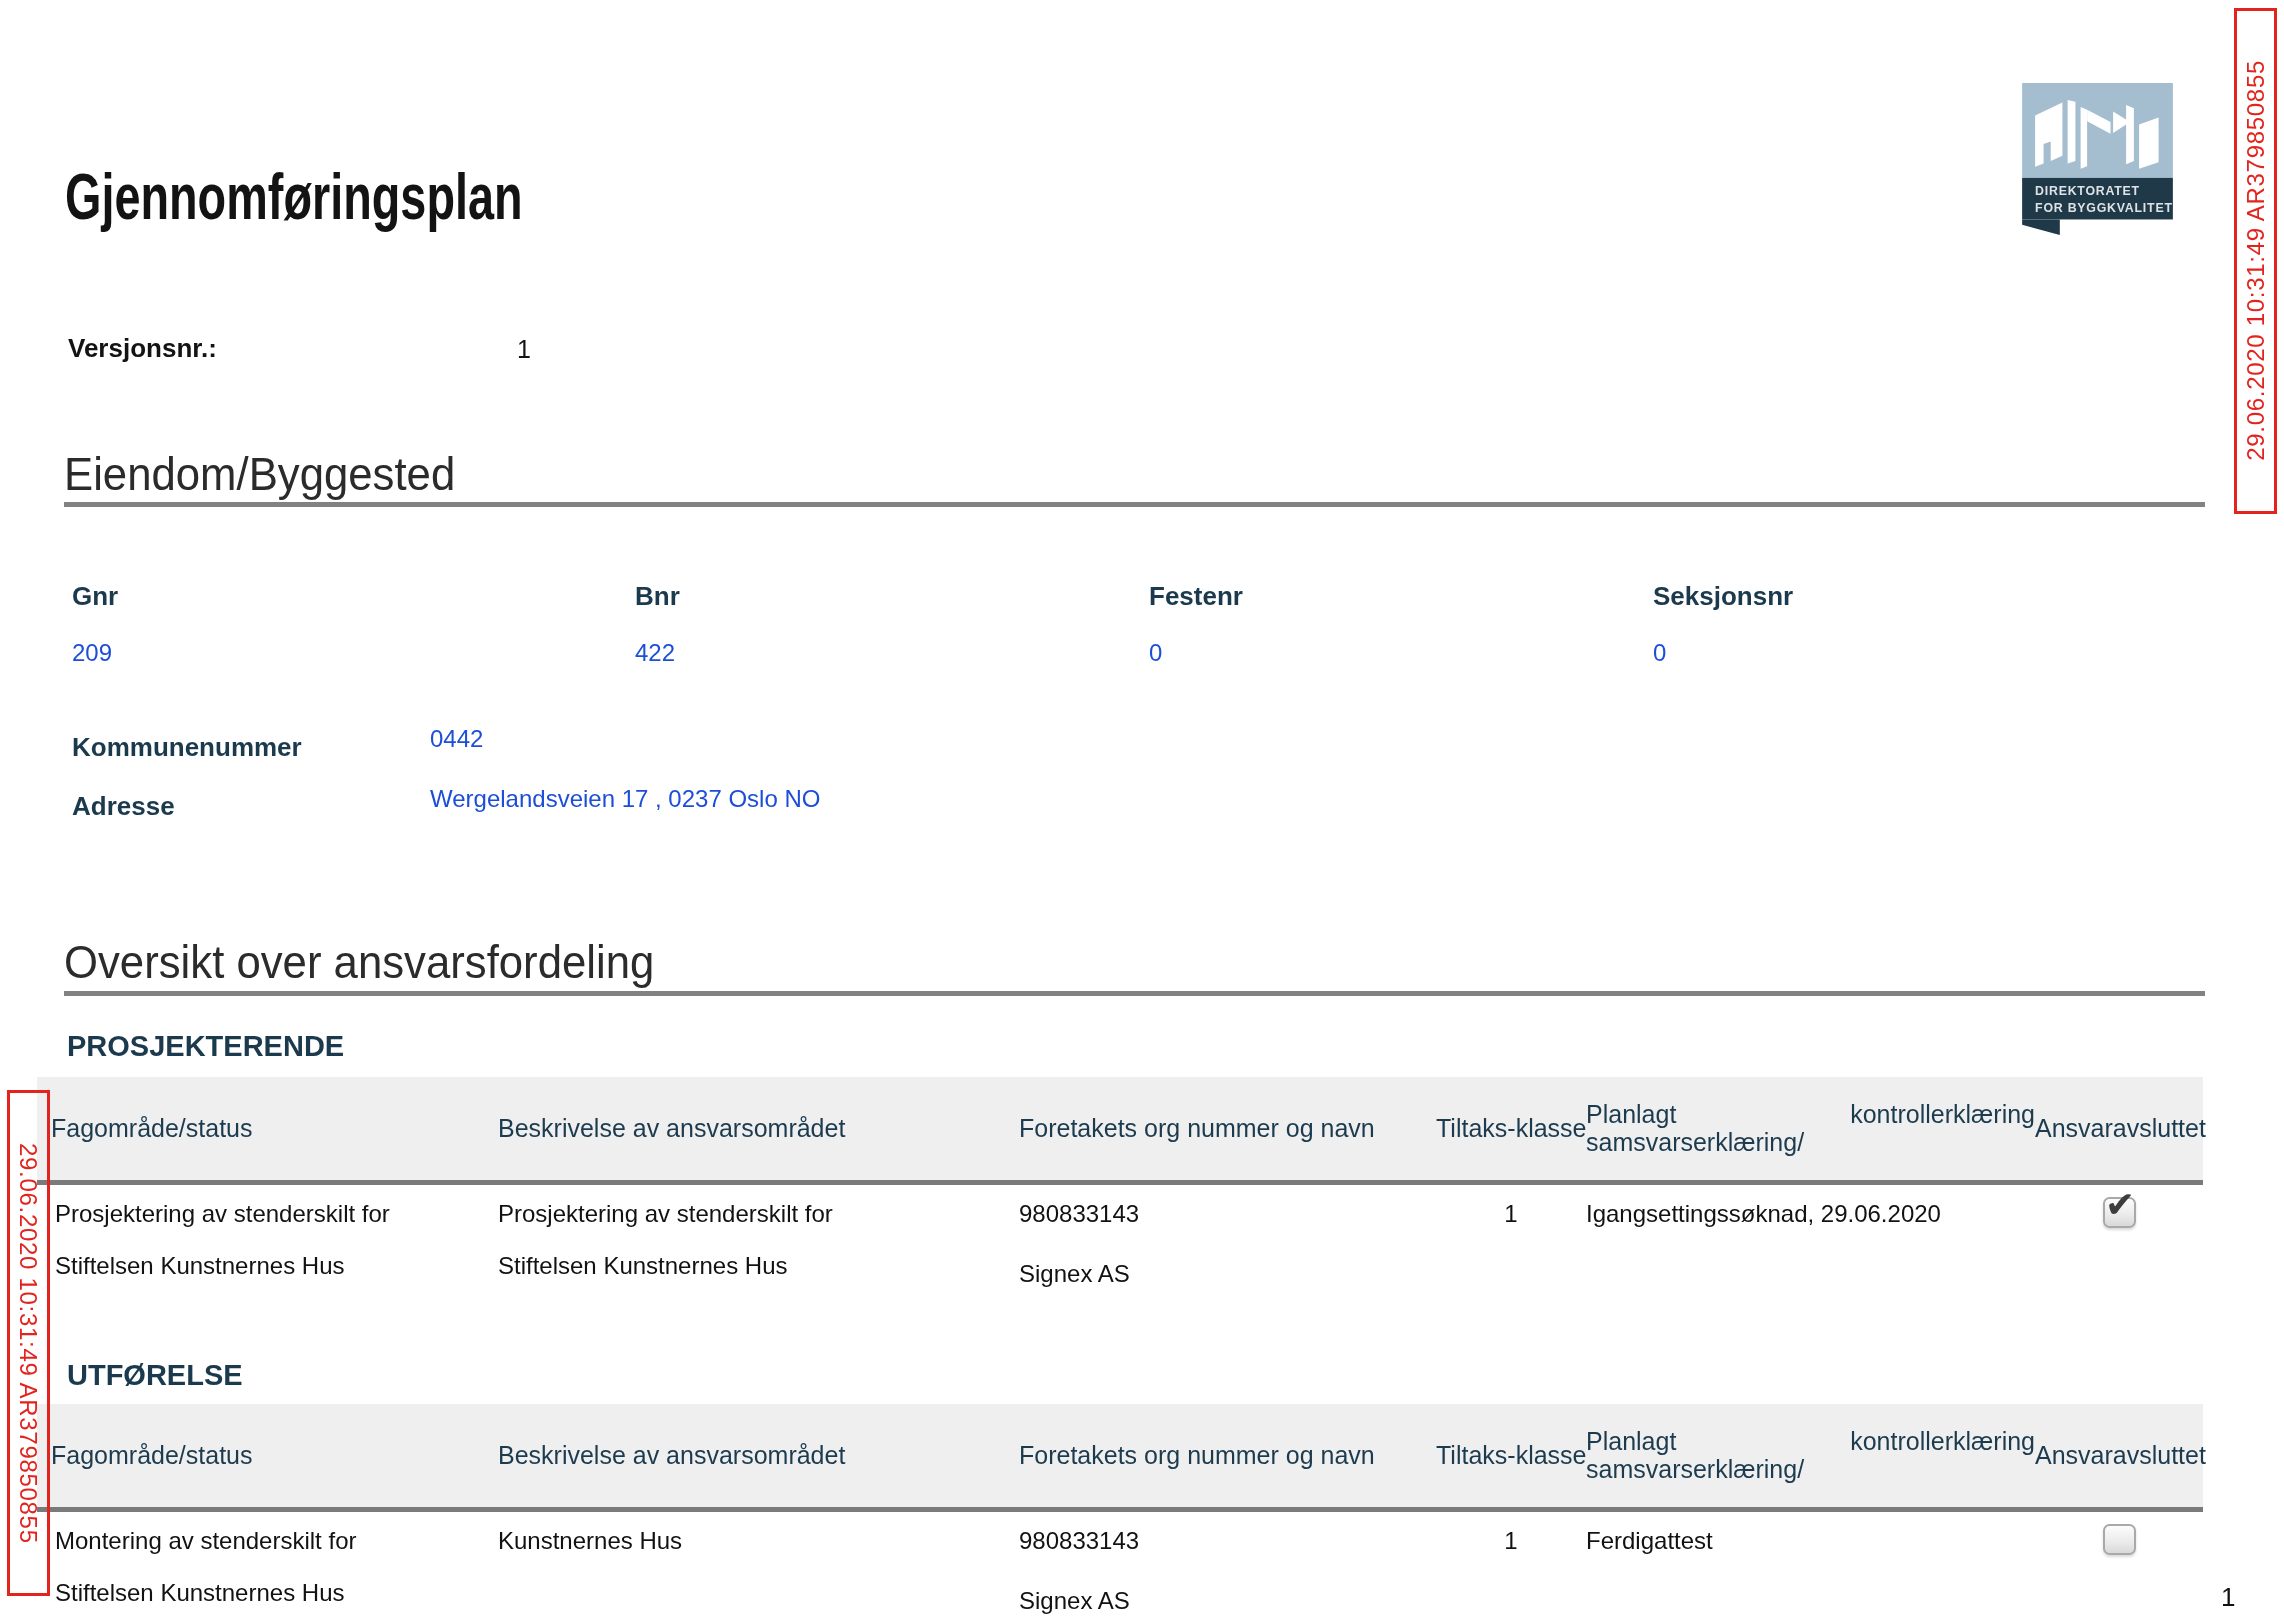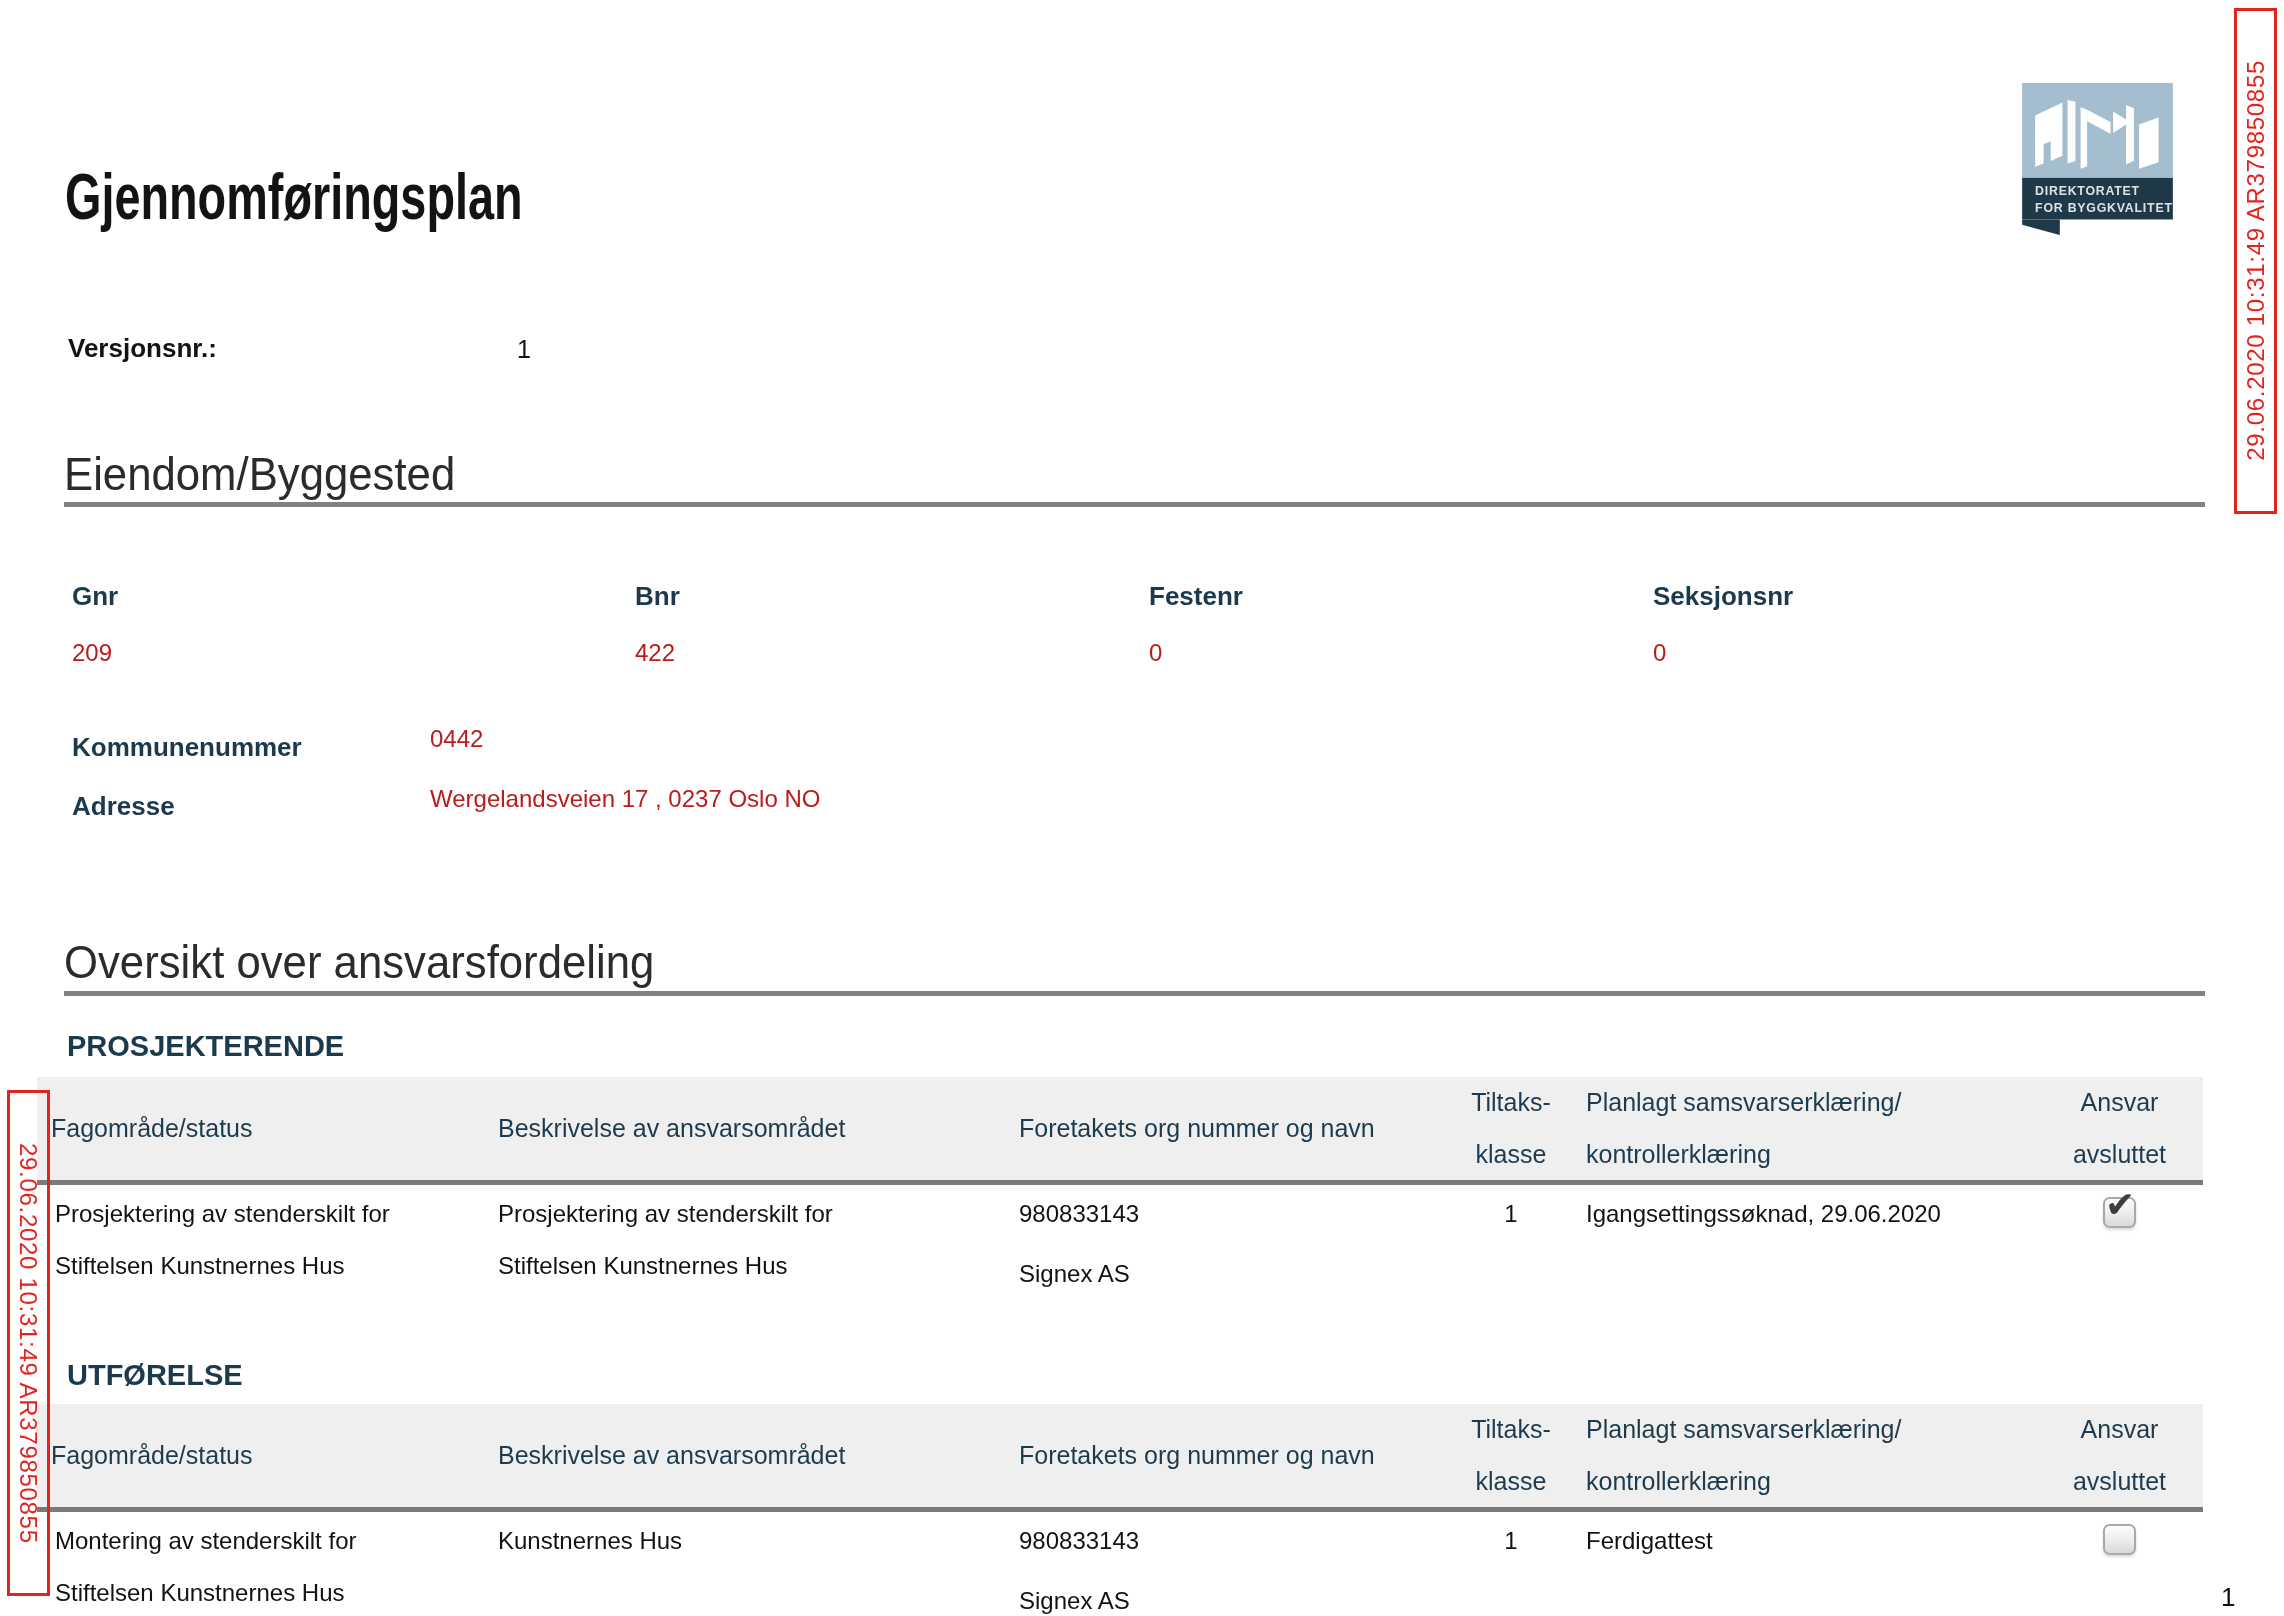"209" .field-value { color: #b91c1c -> #1d4ed8 }
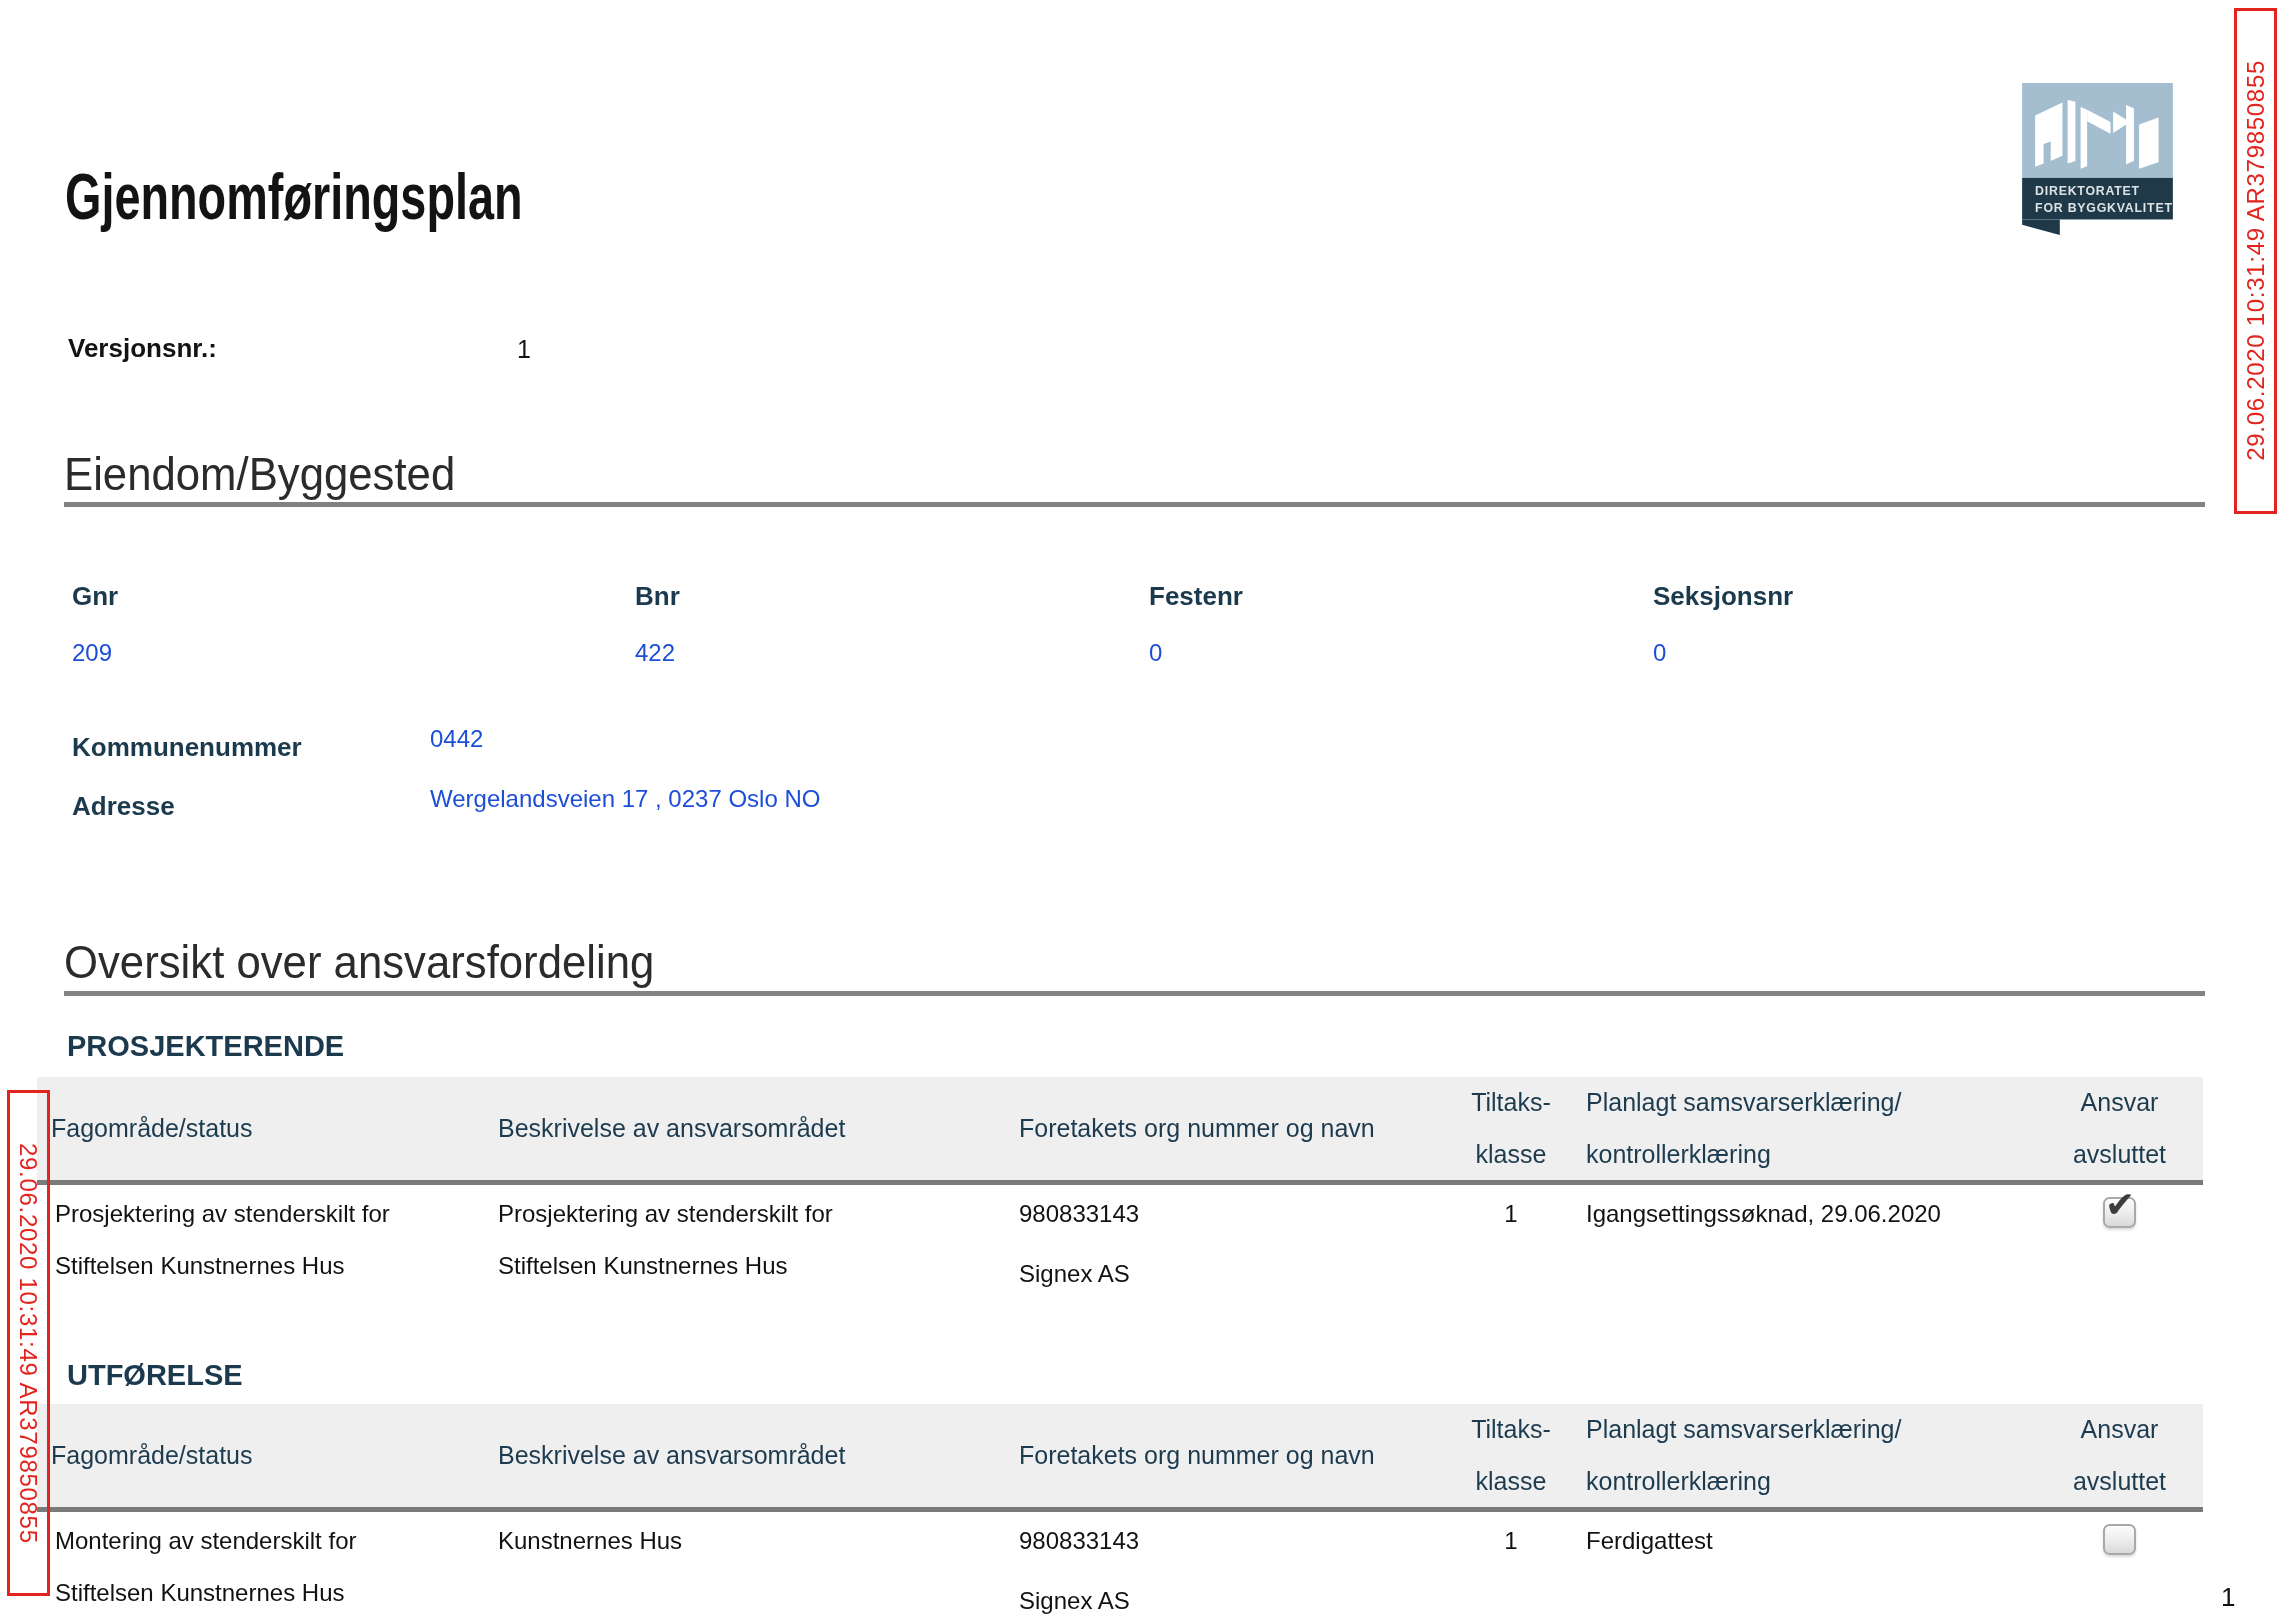"Tiltaks-" .th-lines { flex-direction: column -> row; gap: 25px -> none }
